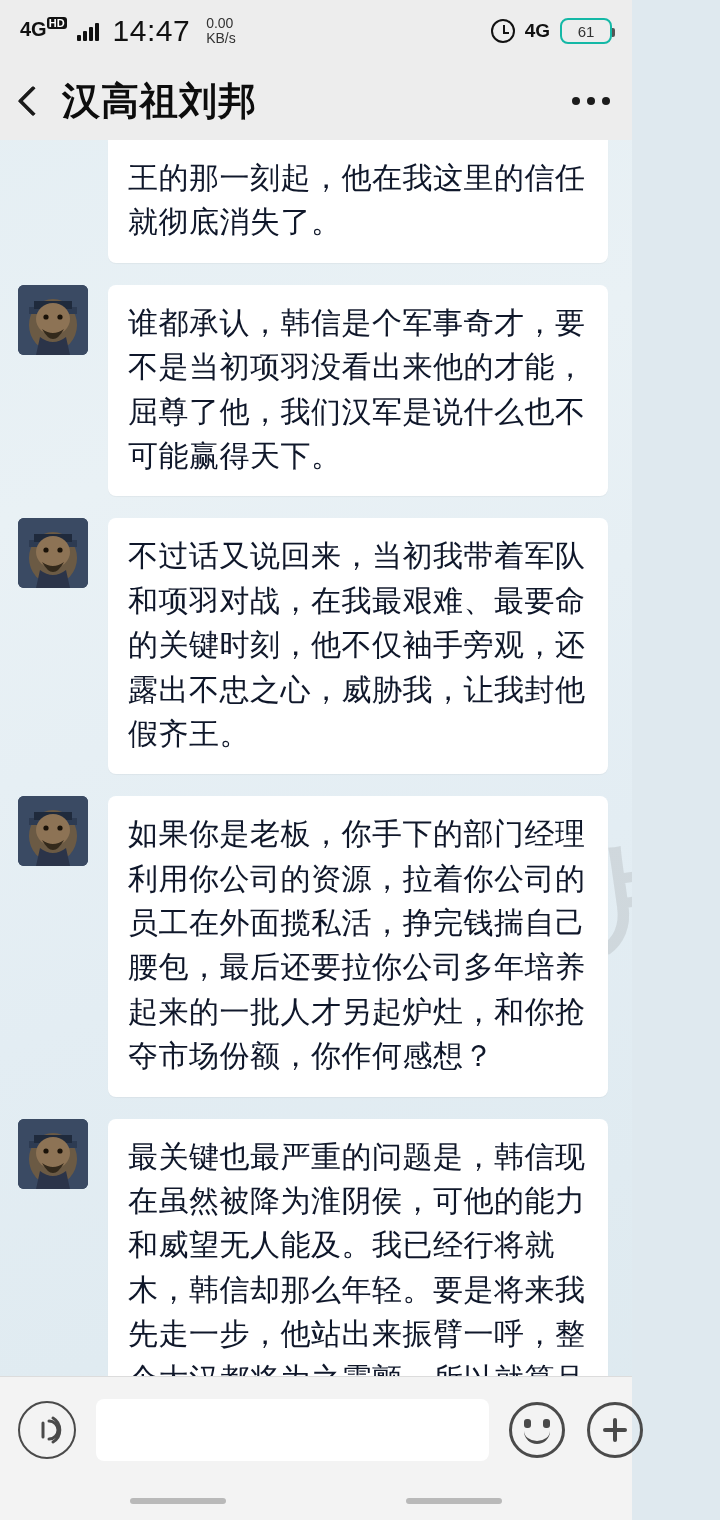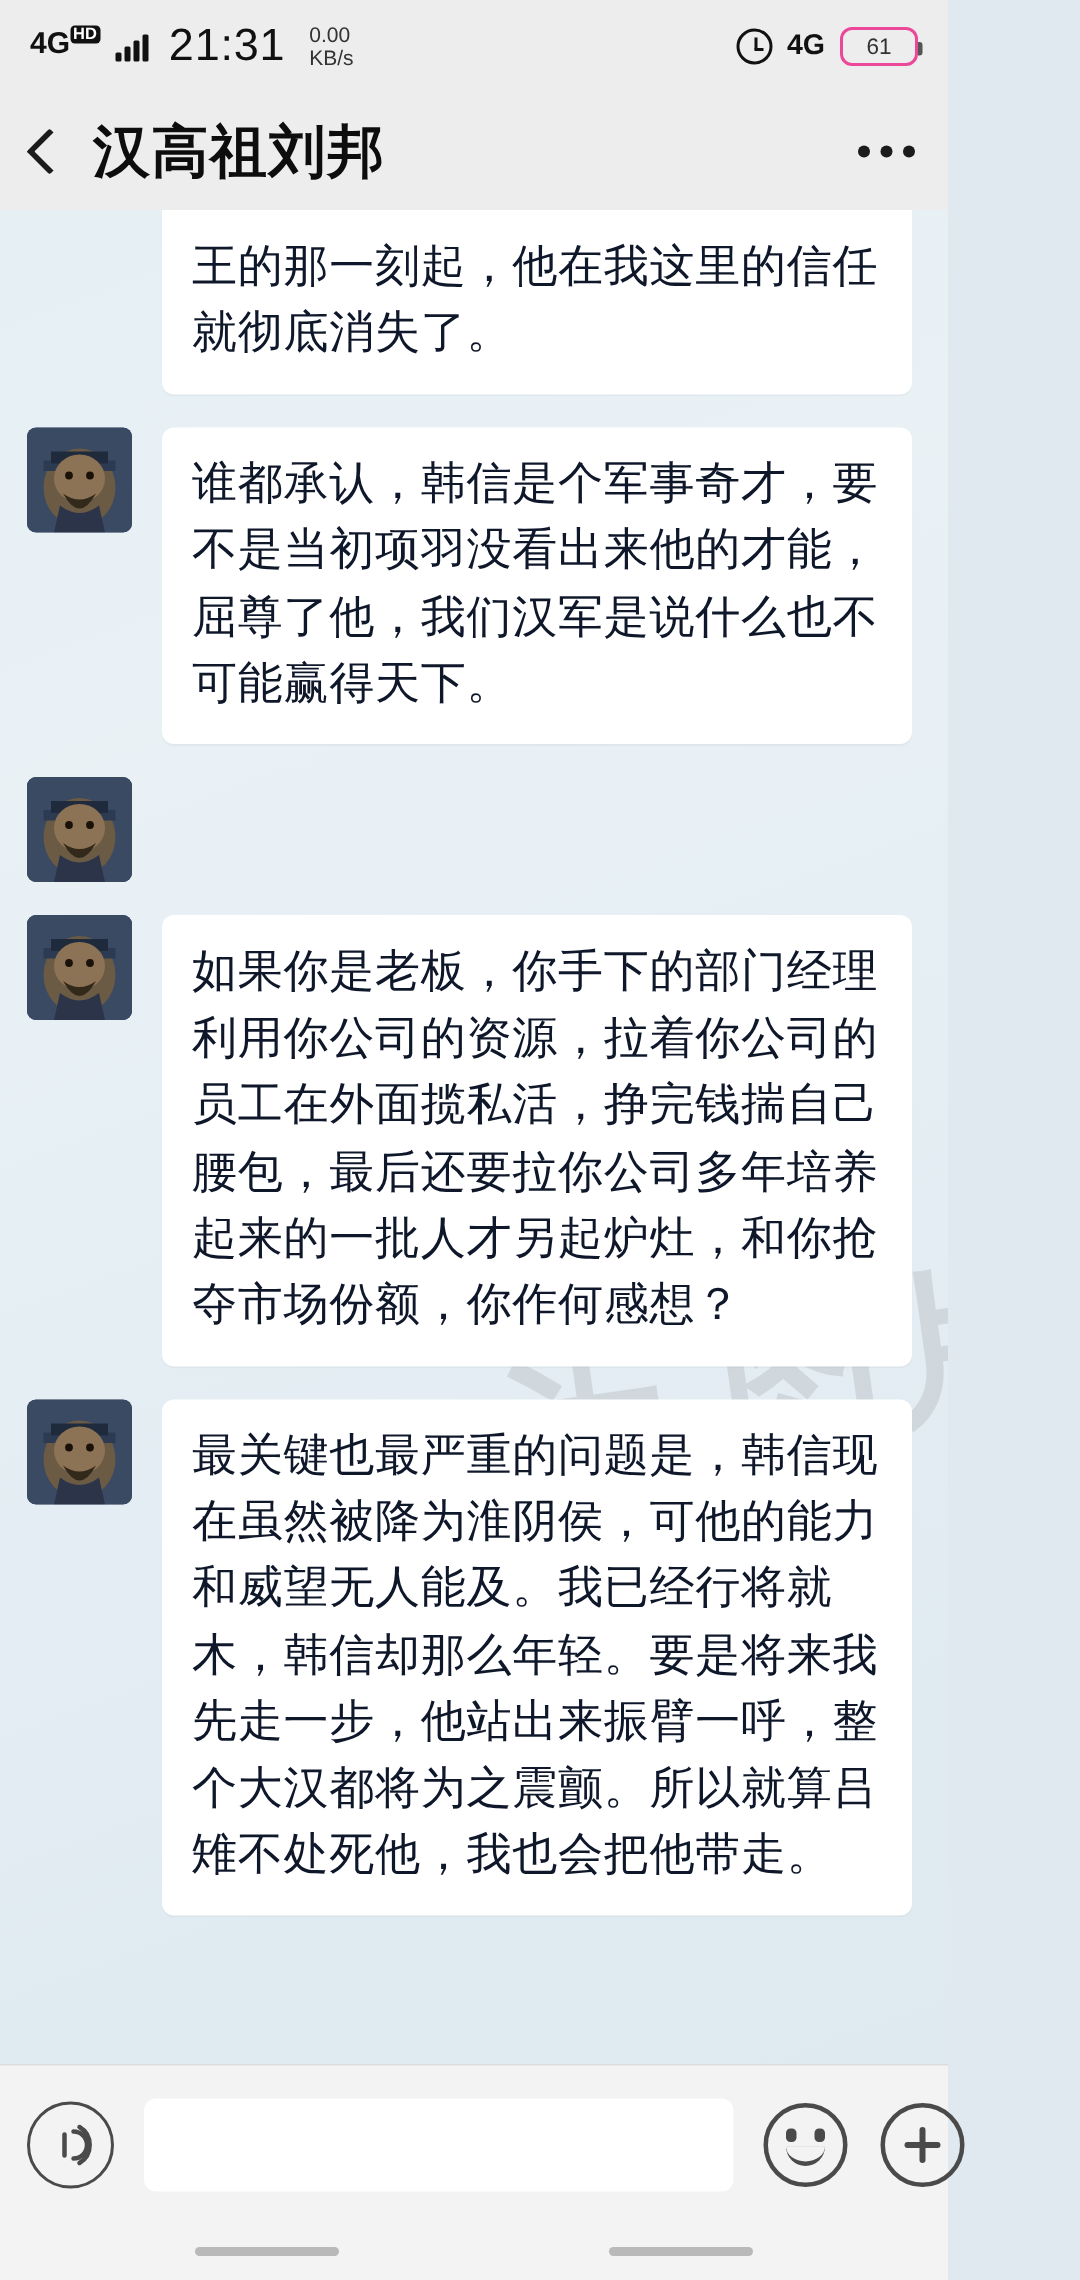"21:31" span.clock { text: 21:31 -> 14:47 }
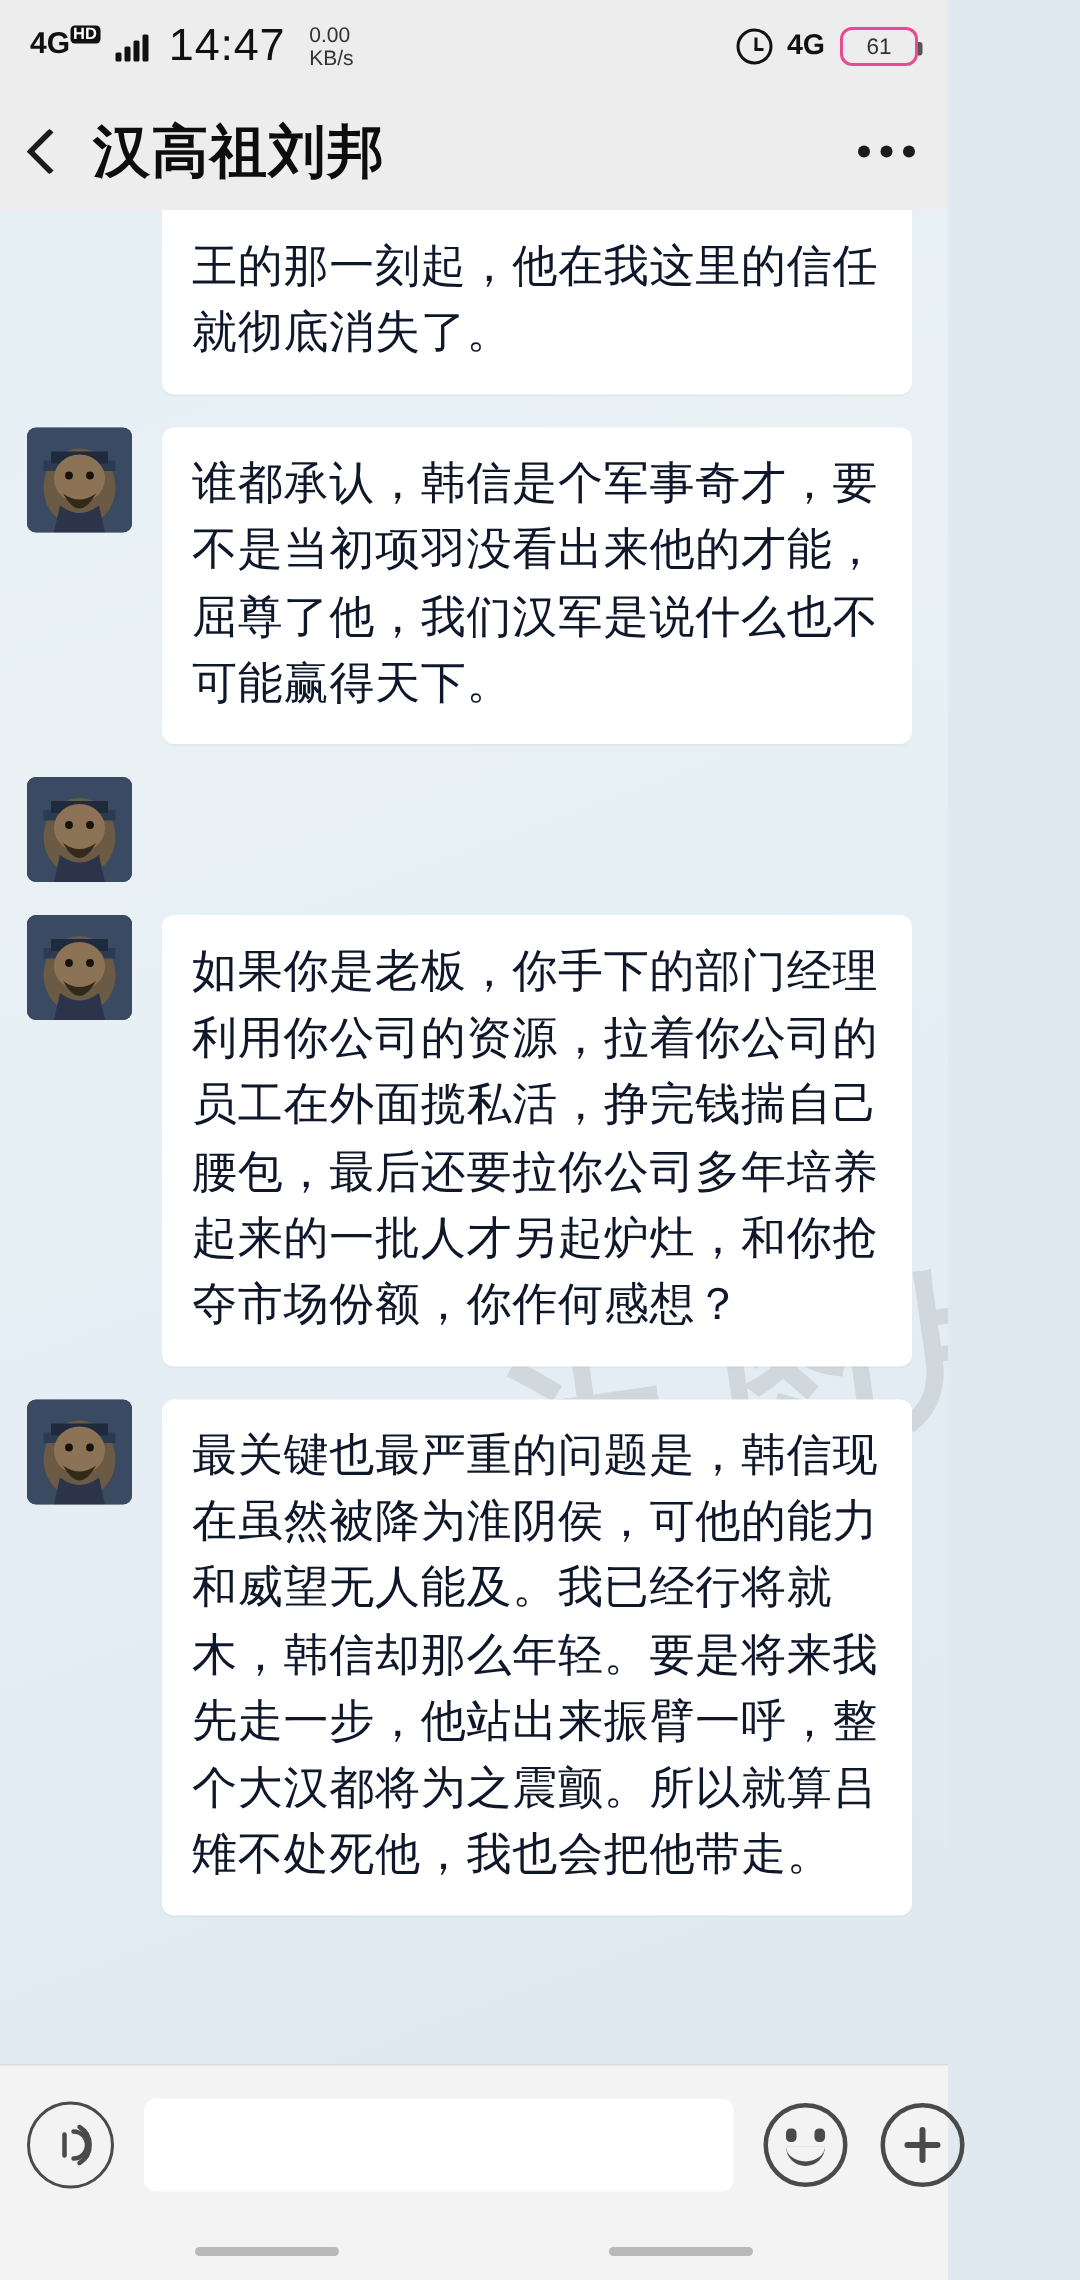"61" .battery { border: 2px solid #ec4899 -> 2px solid #14b8a6 }
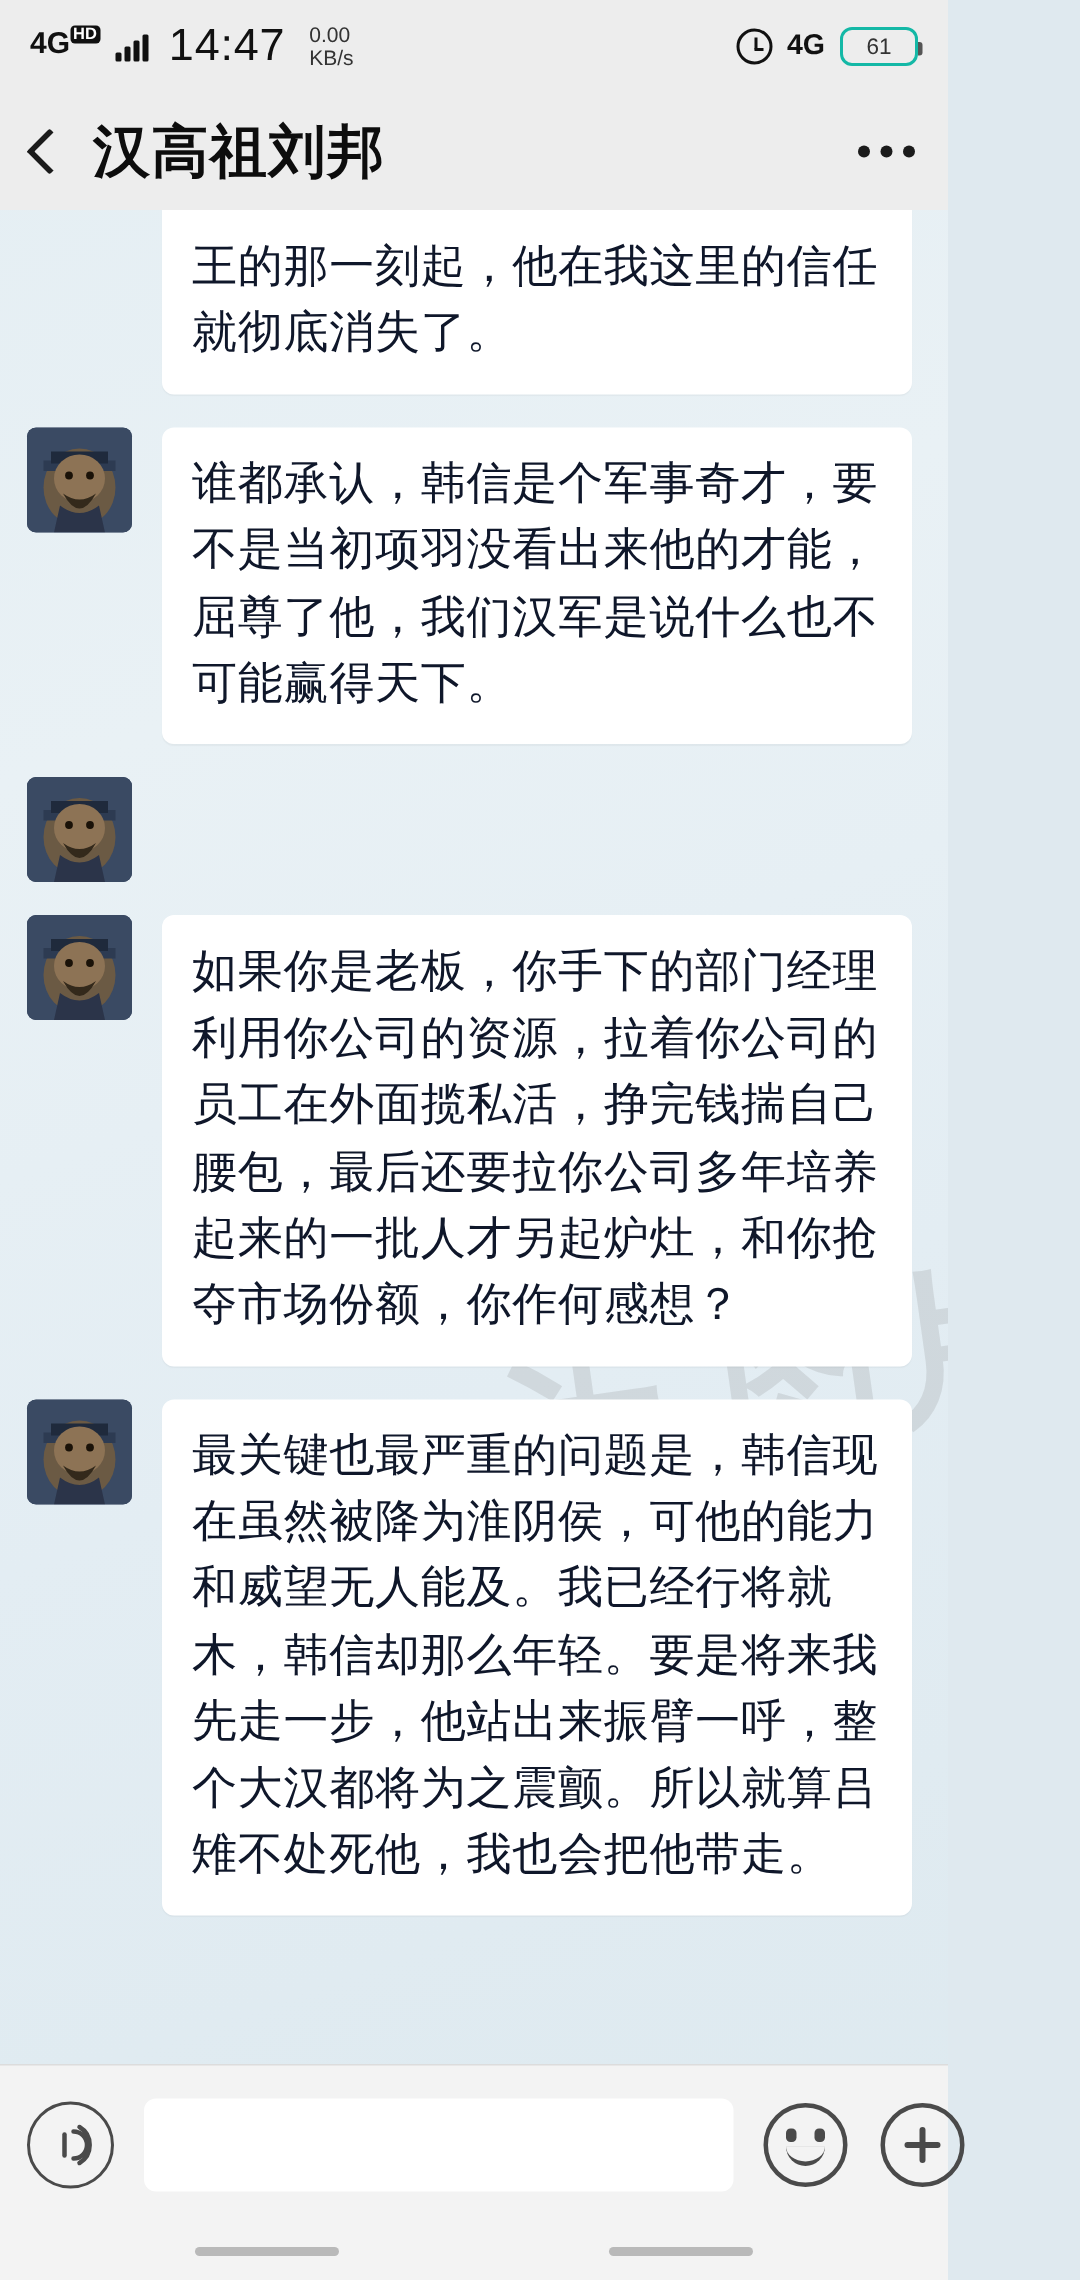"不过话又说回来，当初我带着军队和项羽对战，在我最艰难、最要命的关键时刻，他不仅袖" div.bubble { html: none -> <div>不过话又说回来，当初我带着军队和项羽对战，在我最艰难、最要命的关键时刻，他不仅袖手旁观，还露出不忠之心，威胁我，让我封他假齐王。</div> }
